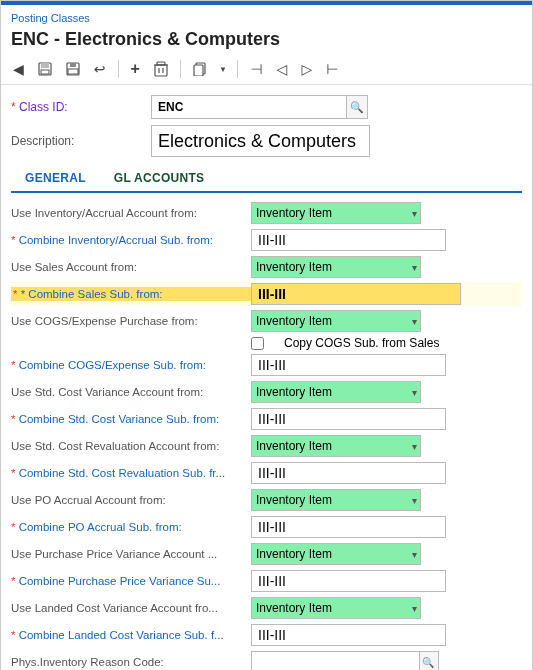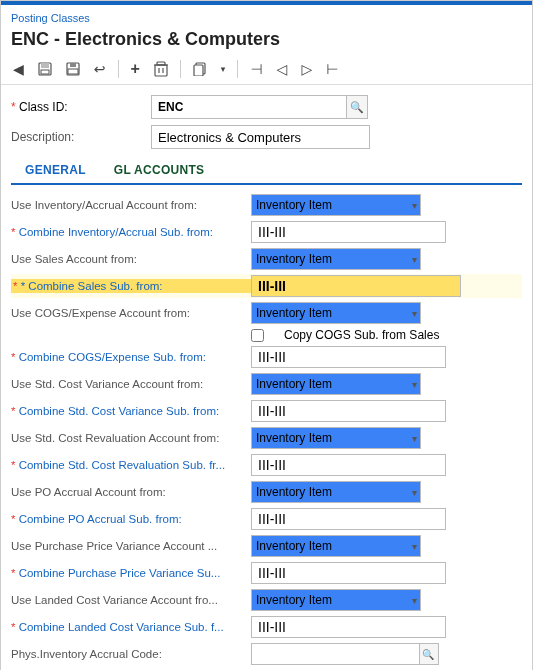"Class ID:" .field-label { color: #000000 -> #6d28d9 }
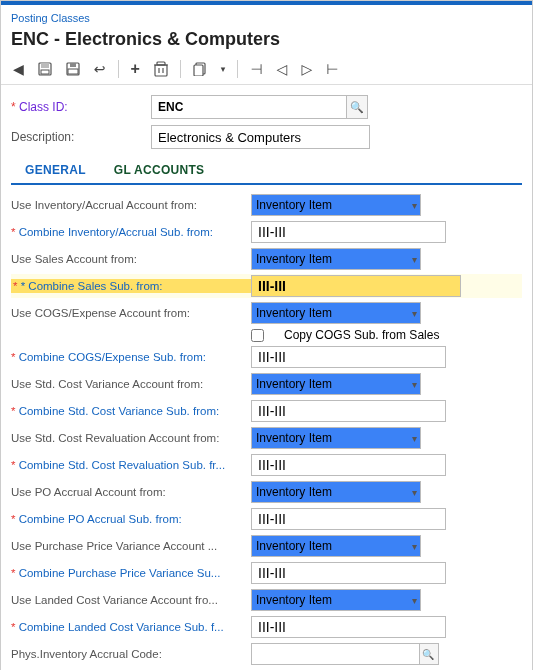"Electronics & Computers" .field-input { font-size: 13px -> 18px; height: 24px -> 32px }
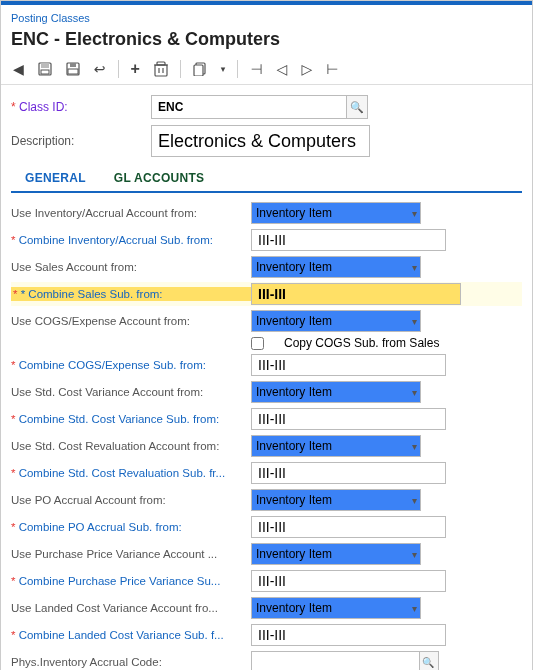"Inventory Item" .dropdown-select { background: #3b82f6 -> #86efac }
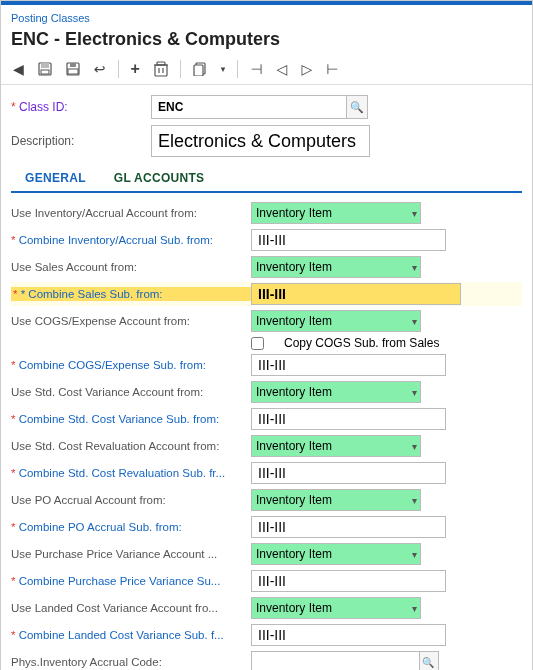"Use COGS/Expense Account from:" span.form-row-label { text: Account -> Purchase }
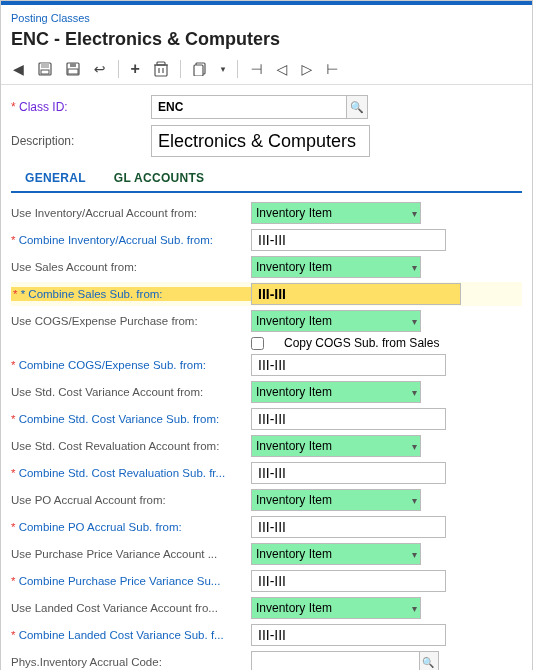"Phys.Inventory Accrual Code:" span.form-row-label { text: Accrual -> Reason }
